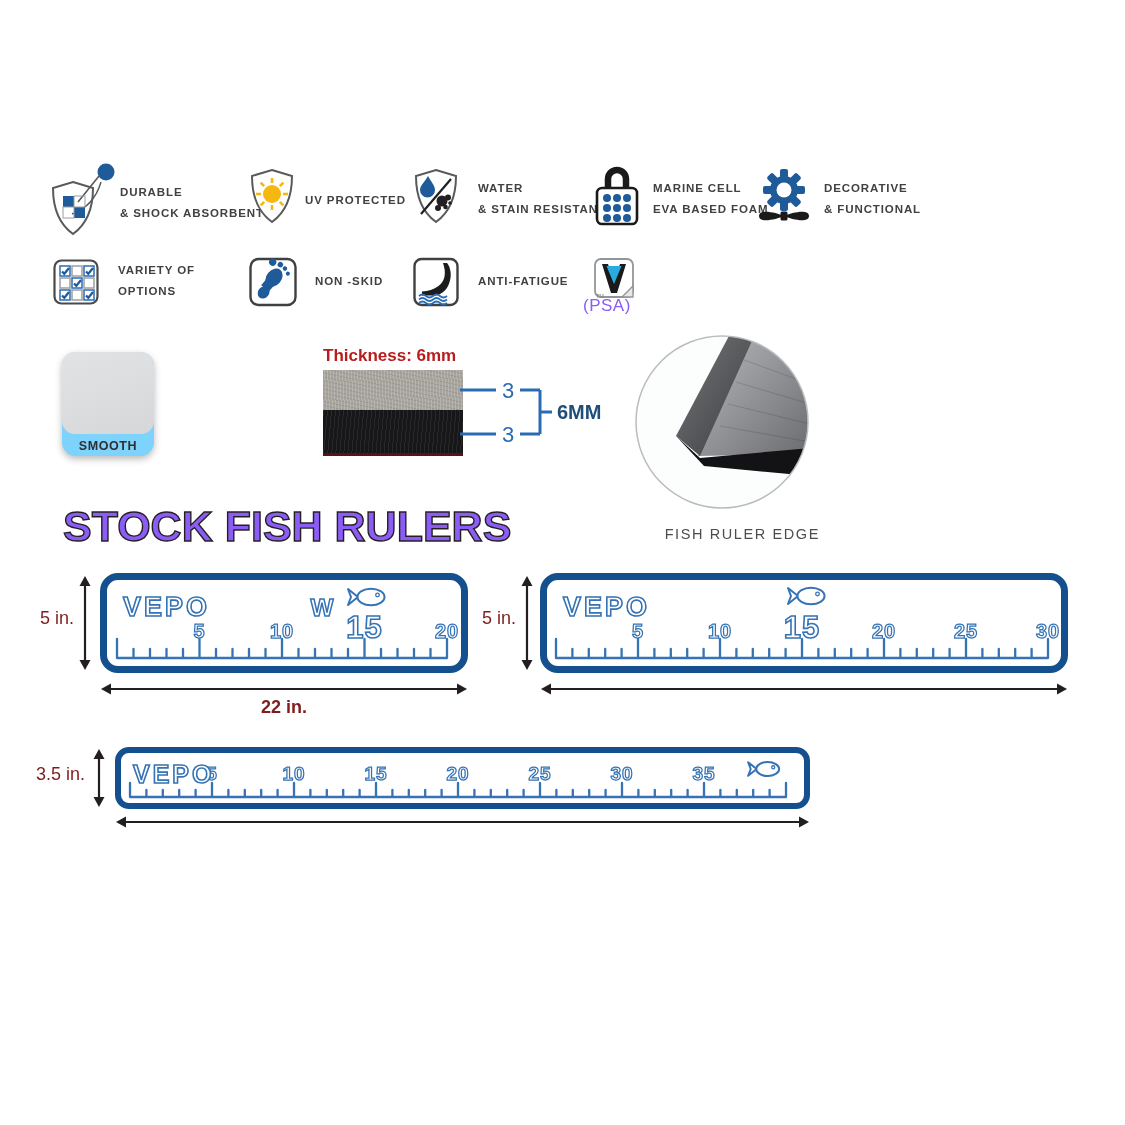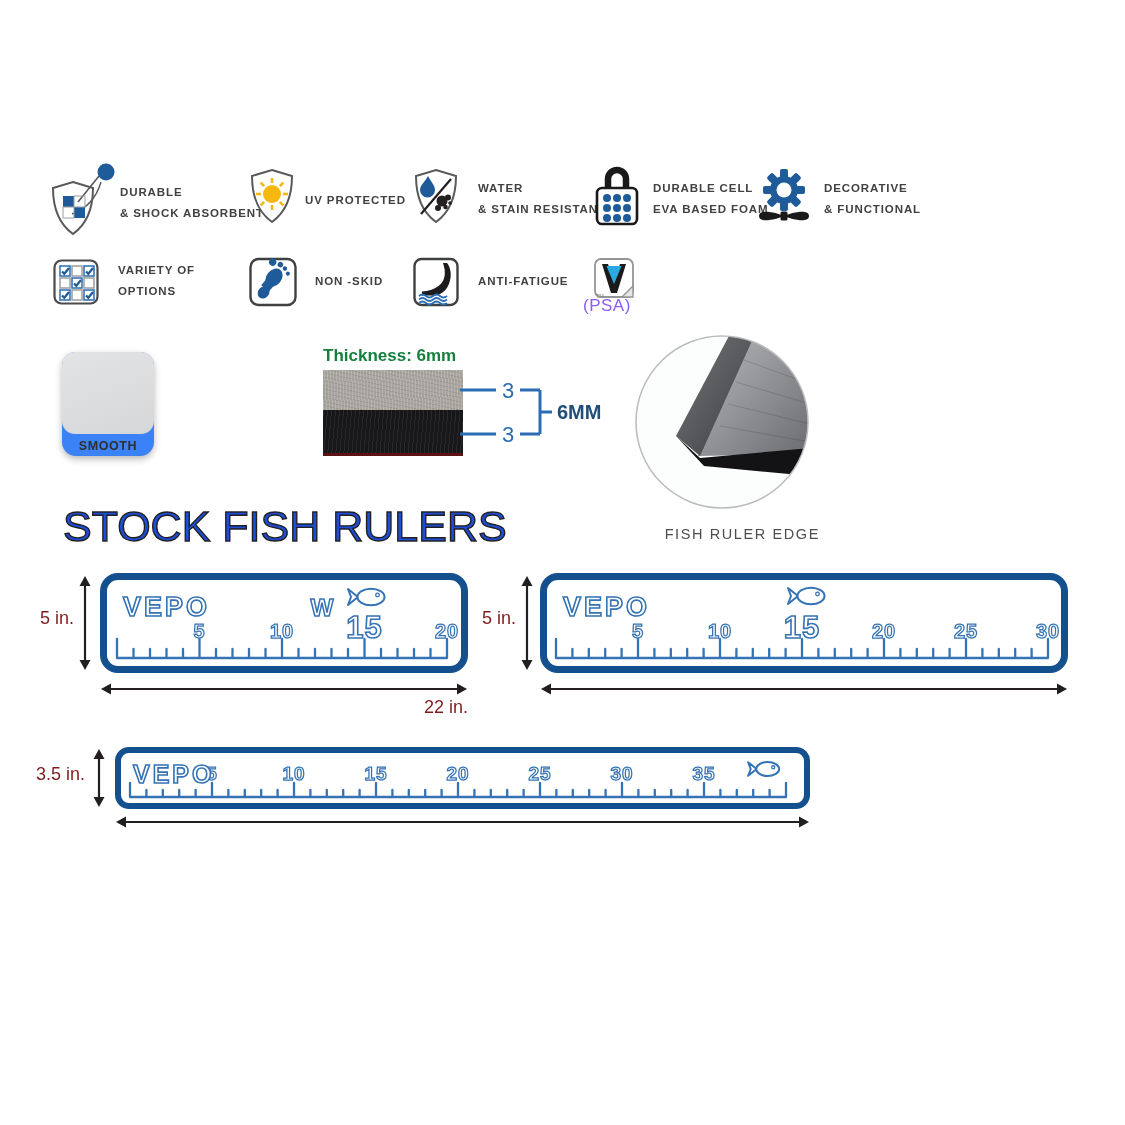"DURABLE CELL" div { text: DURABLE -> MARINE }
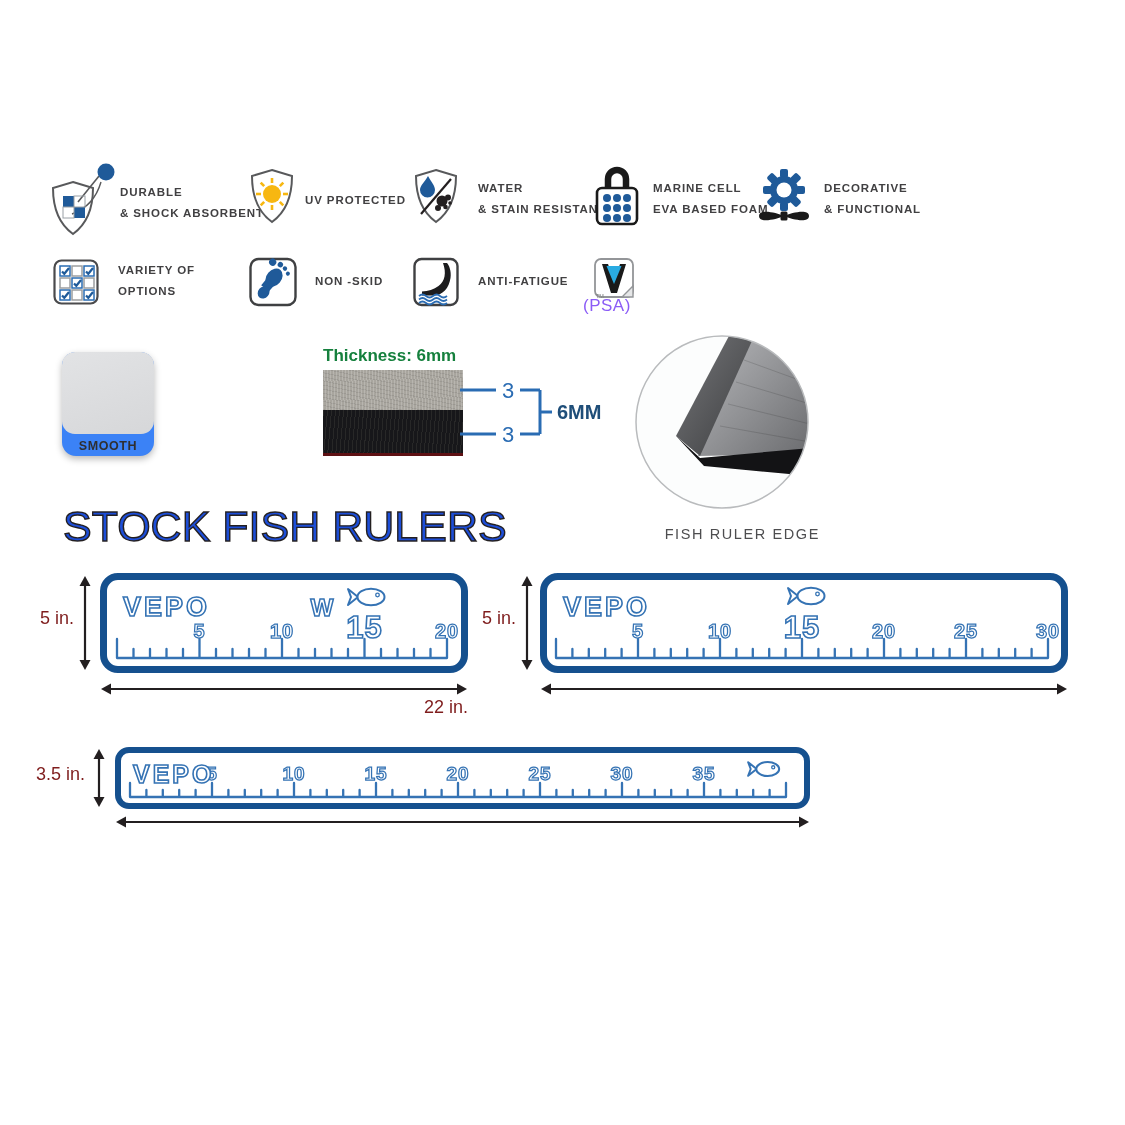"Thickness: 6mm" .thickness-title { color: #15803d -> #b91c1c }
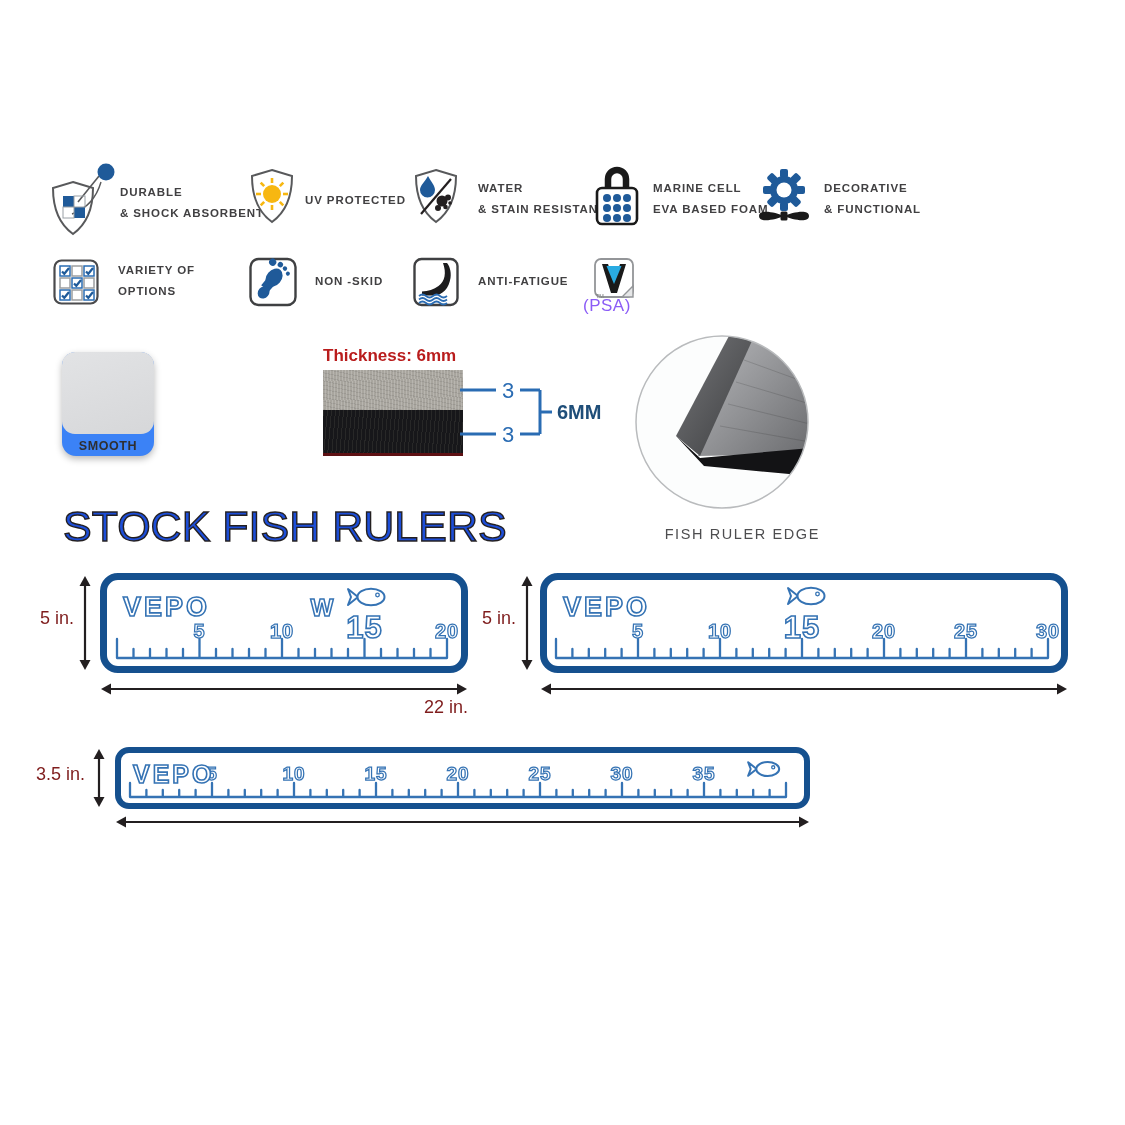"SMOOTH" .swatch-card { background: #3b82f6 -> #7dd3fc }
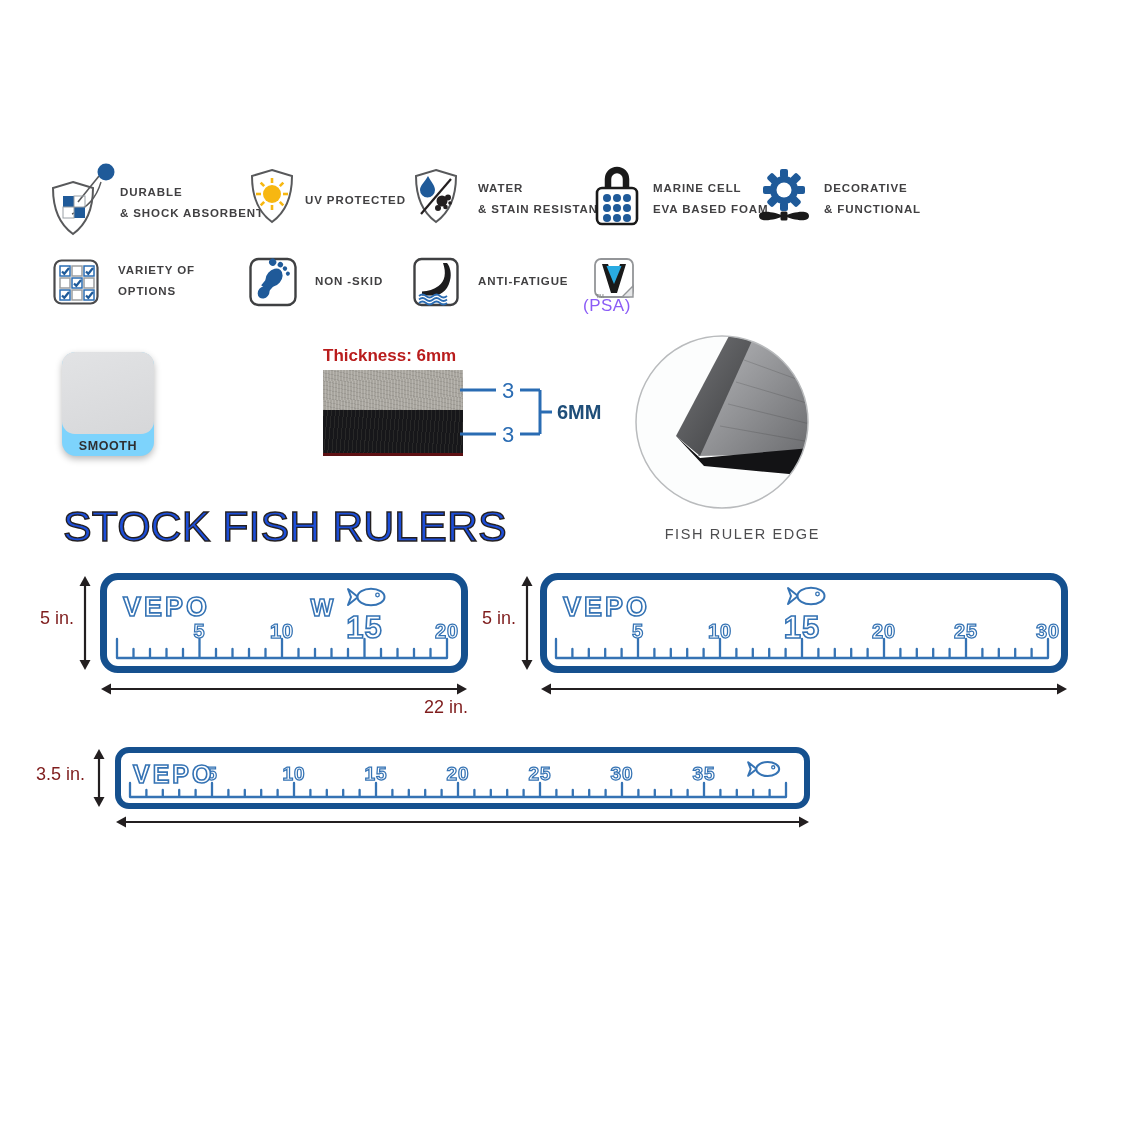"STOCK FISH RULERS" .section-title { color: #1d4ed8 -> #8b5cf6; font-weight: normal -> bold }
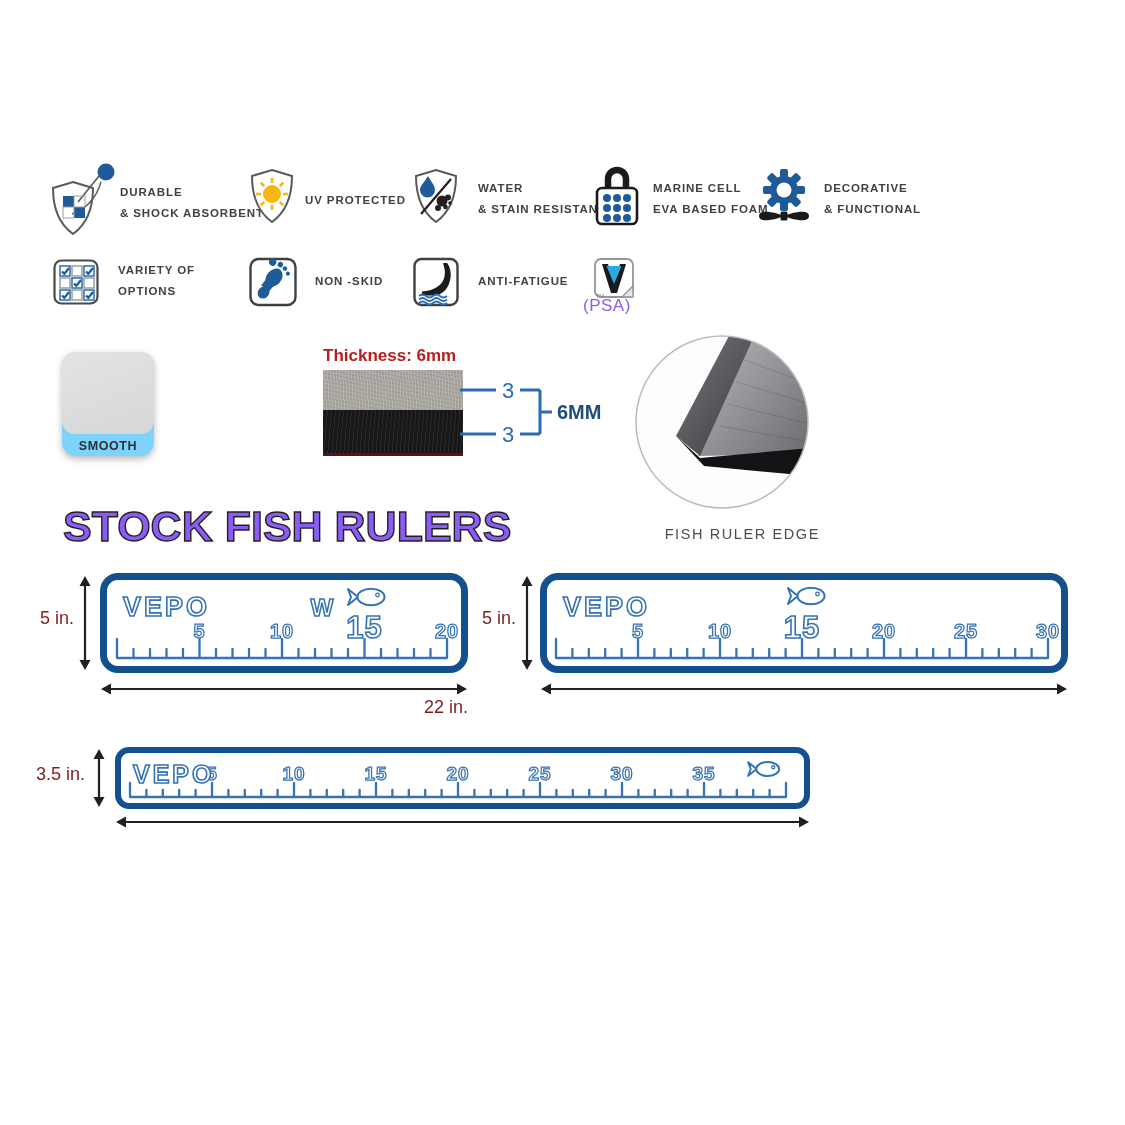"22 in." .dim-label.center { font-weight: none -> bold; text-align: right -> center }
